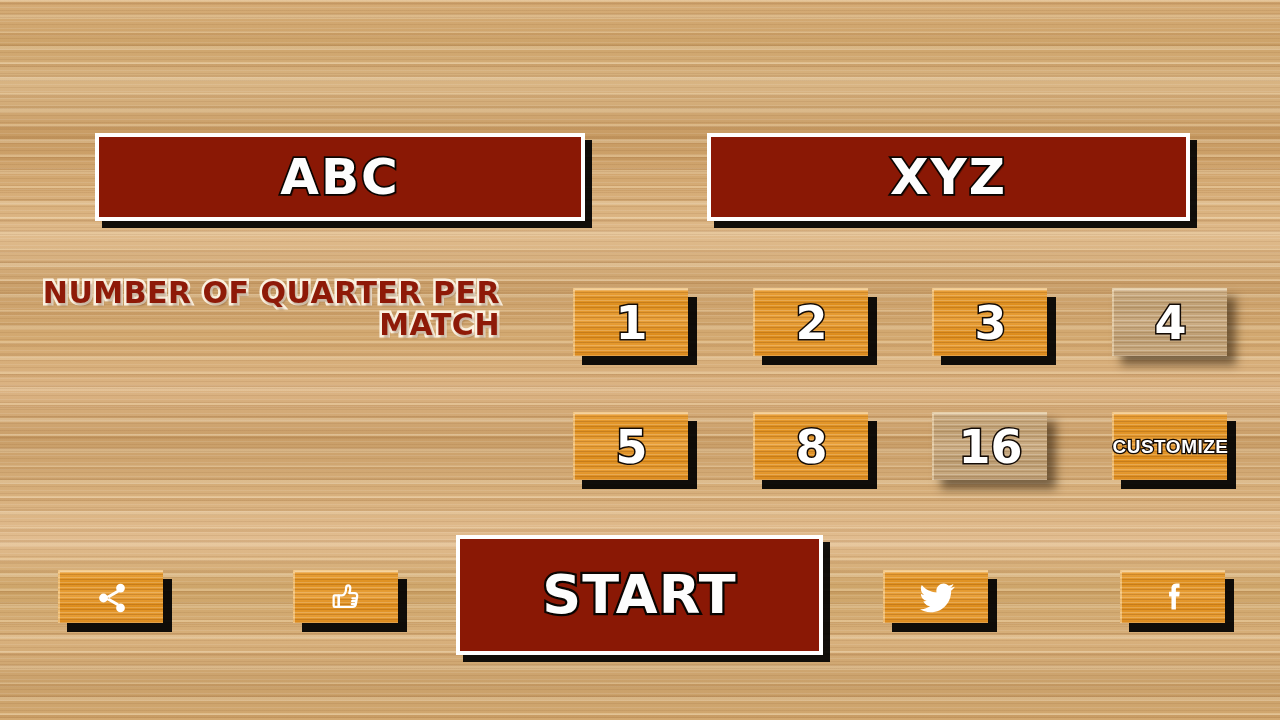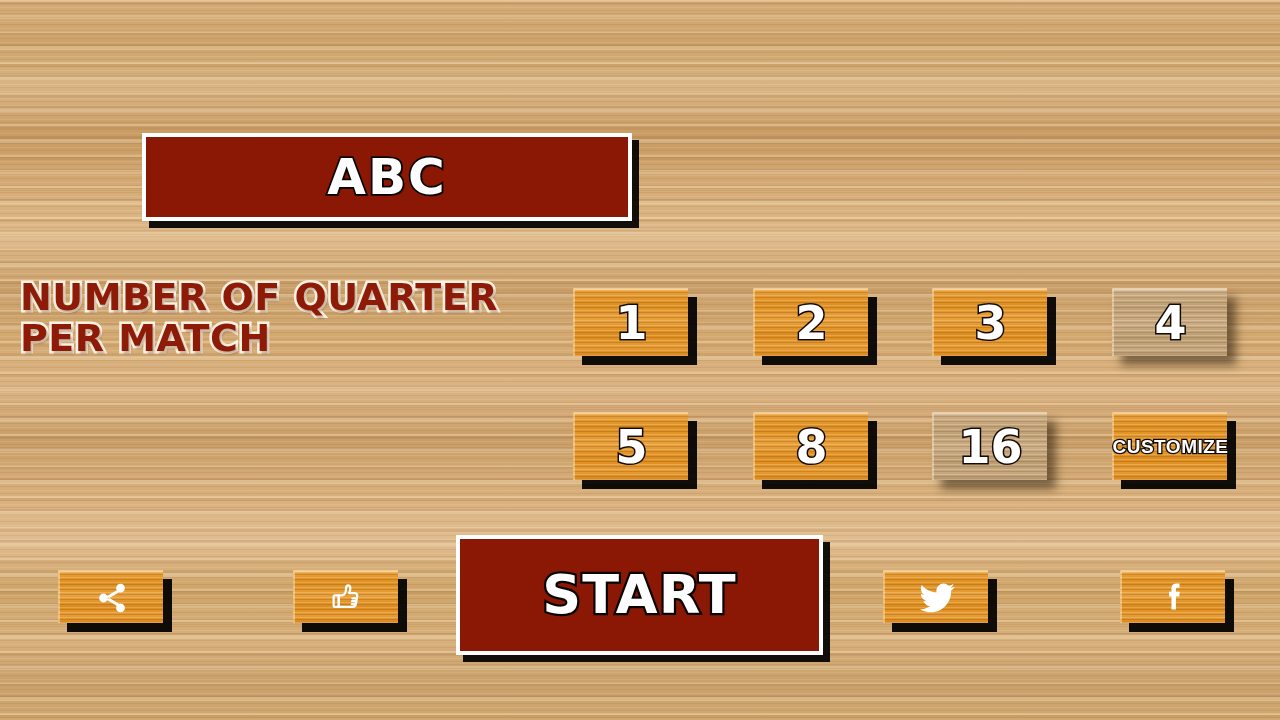"ABC" #team-a { margin-left: 47px -> none }
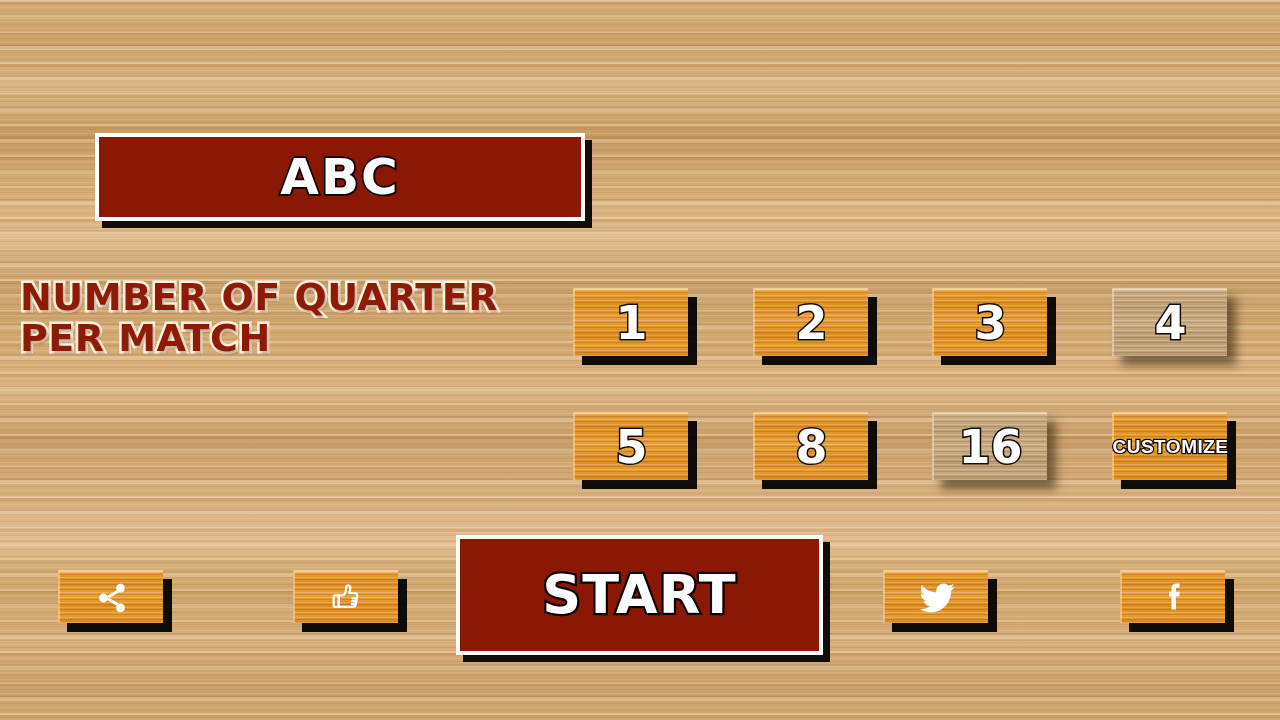"XYZ" div.redbtn { html: none -> <div> <span>XYZ</span> </div> }
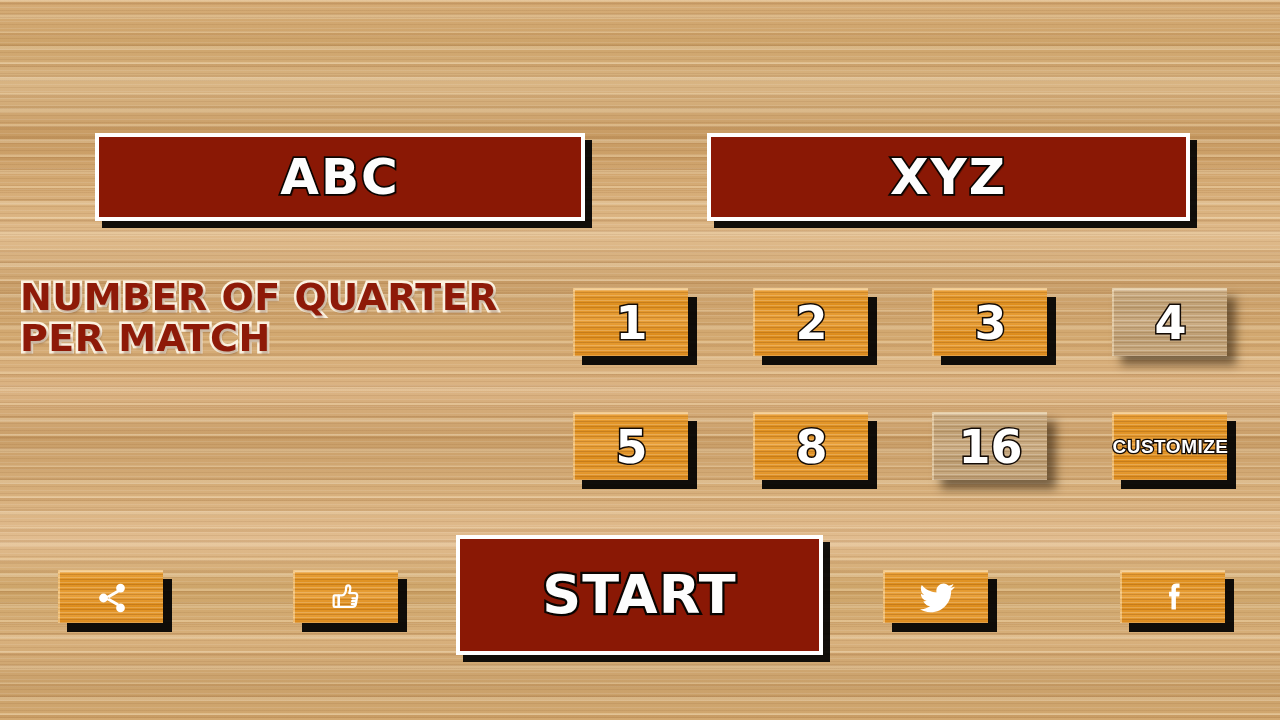"NUMBER OF QUARTER PER MATCH" .sectlabel { font-size: 38px -> 30px; text-align: left -> right }
